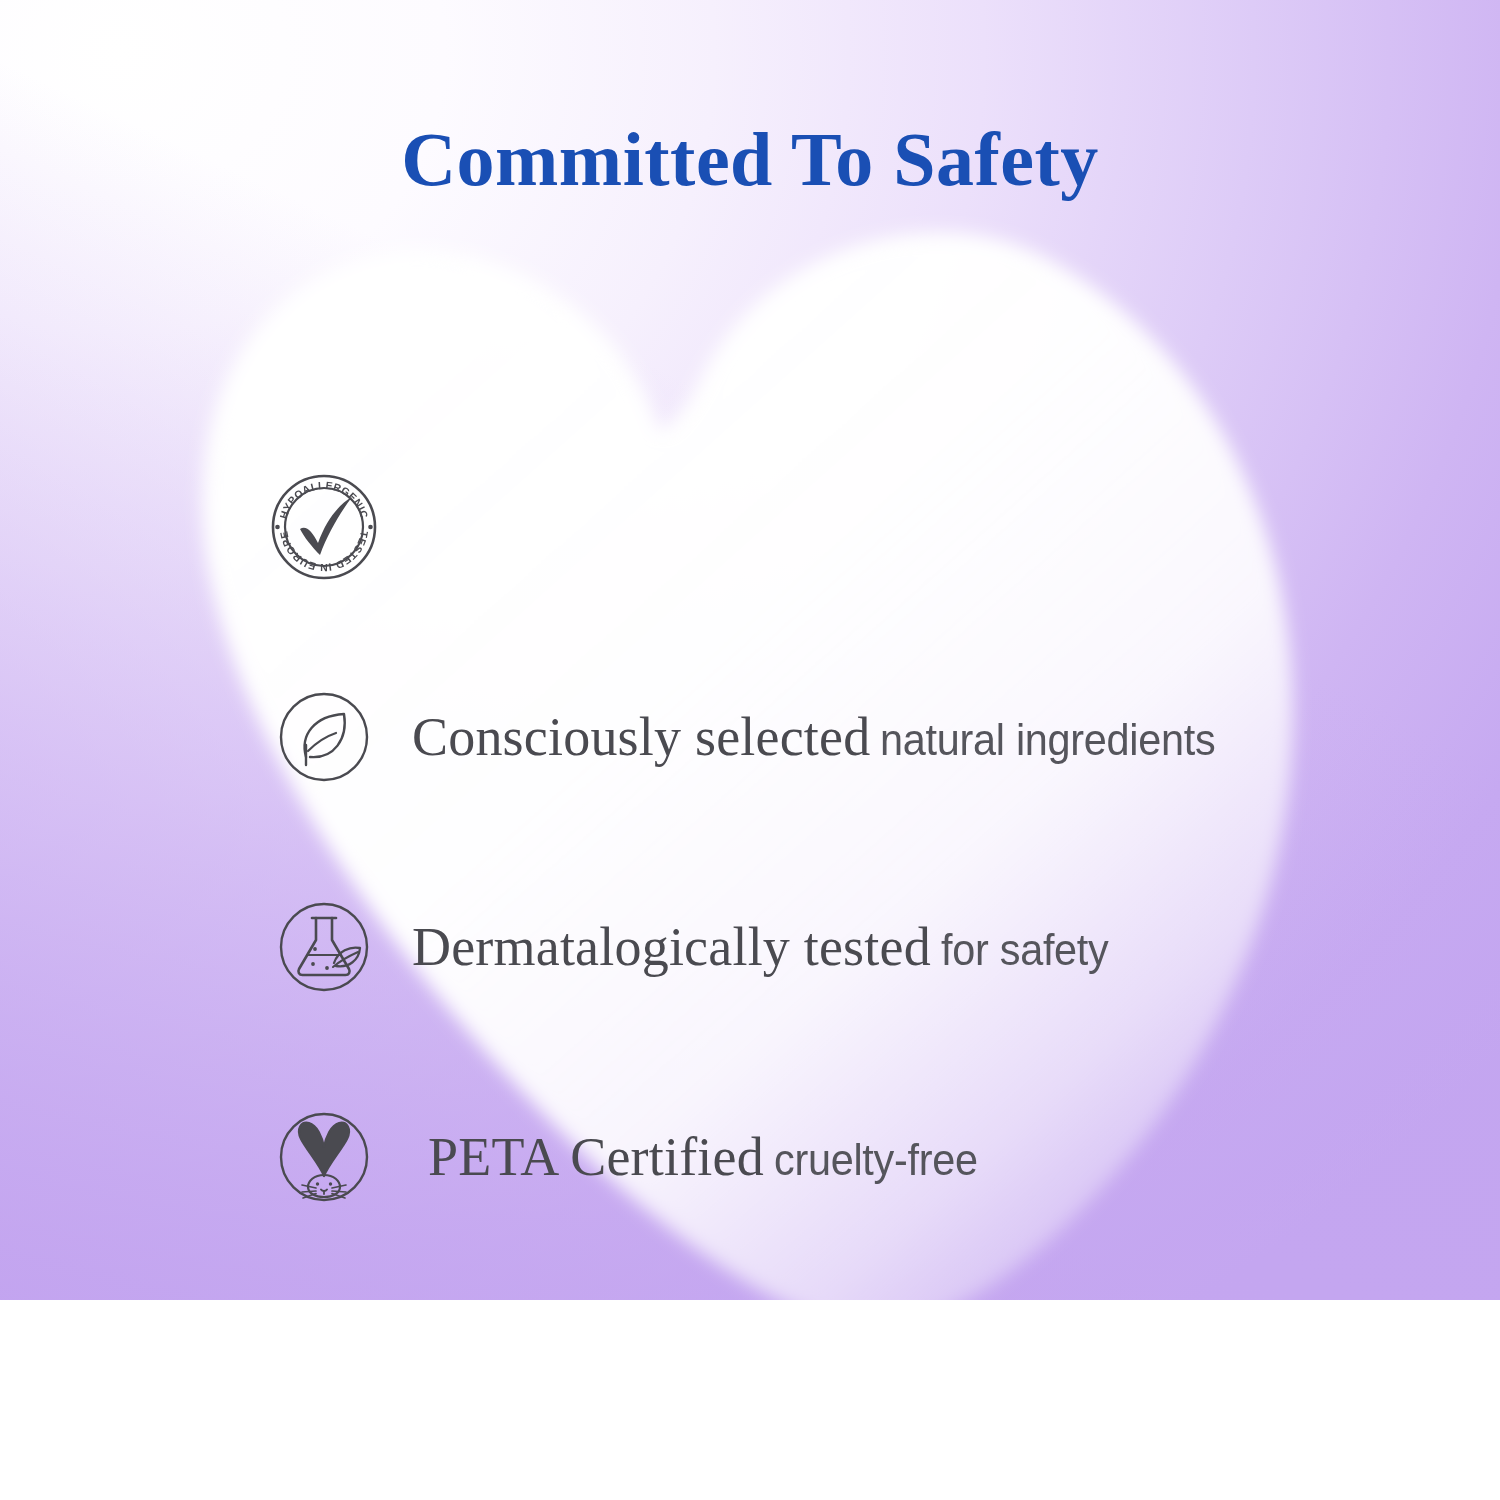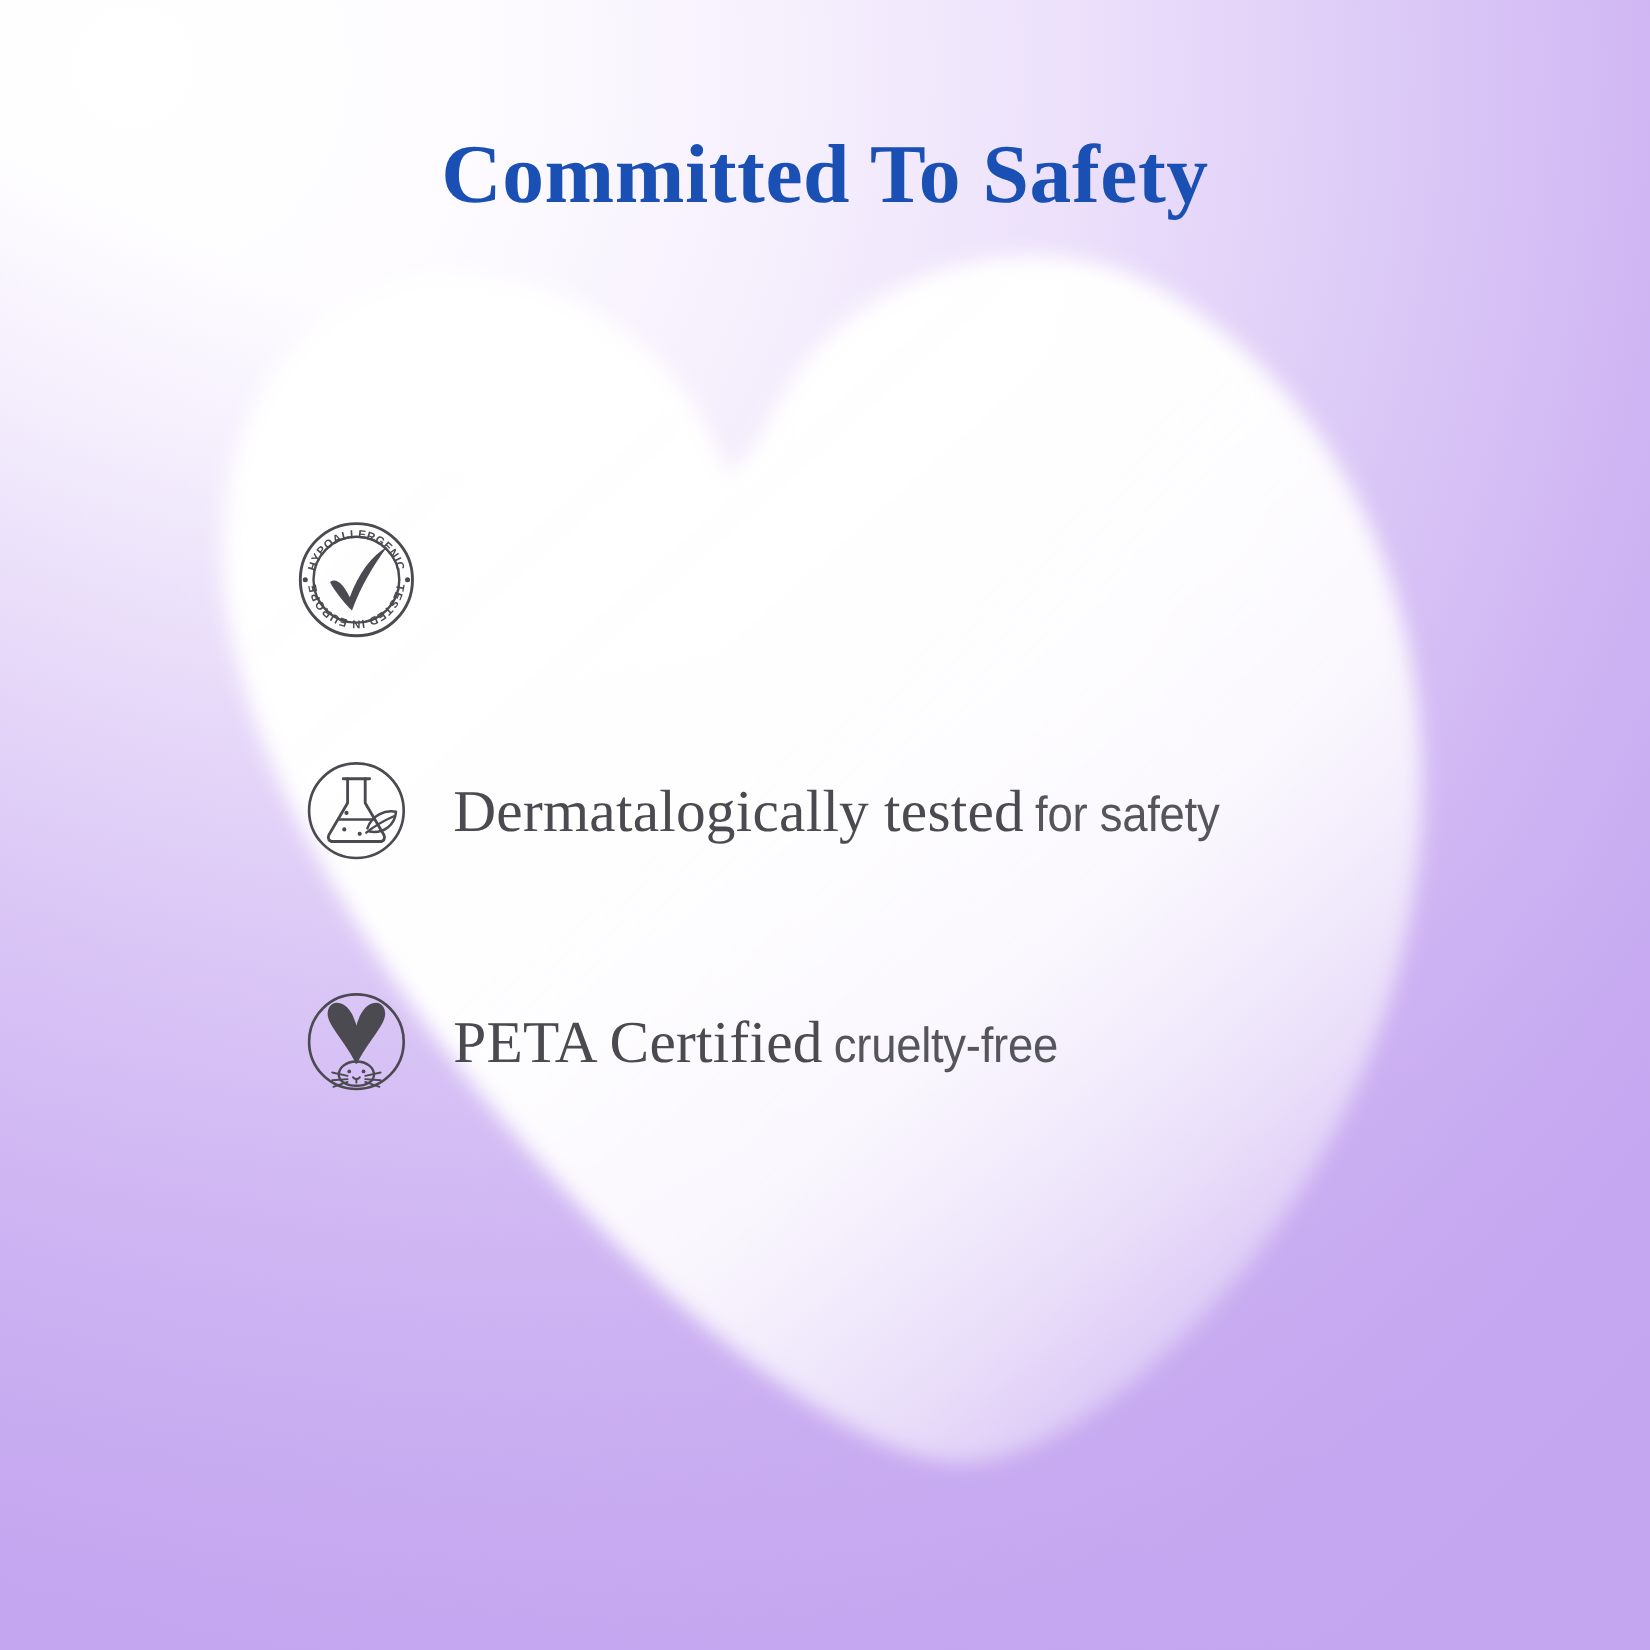"Committed To Safety" #poster { height: 1500px -> 1300px }
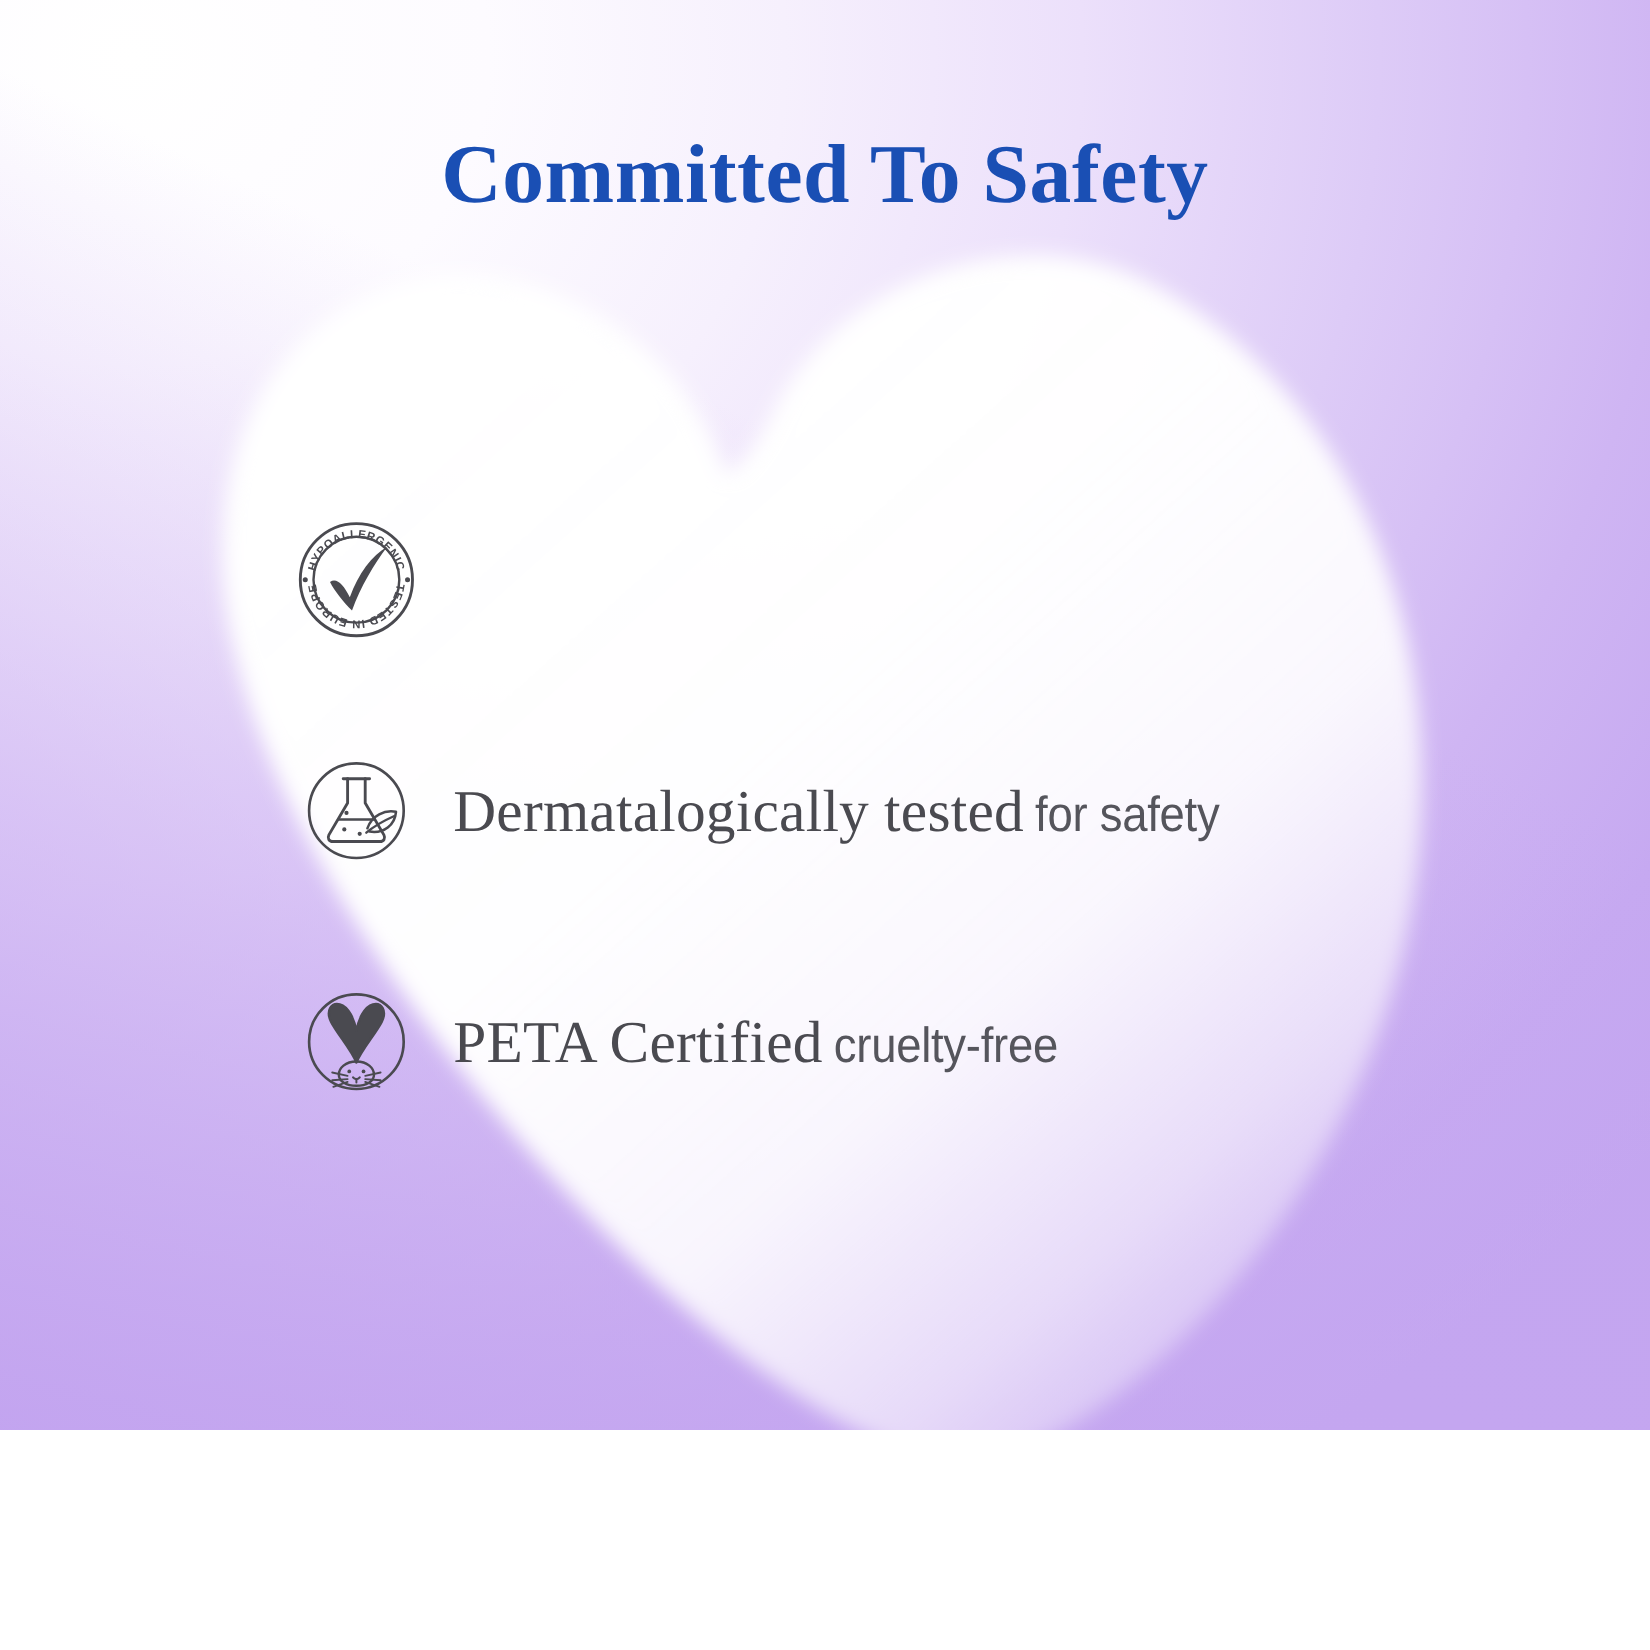"Consciously selected natural ingredients" div.feature-row { html: none -> <div> <div> <svg> <circle></circle> <path></path> <path></path> <path></path> </svg> </div> <div> <span>Consciously selected</span><span>natural ingredients</span> </div> </div> }
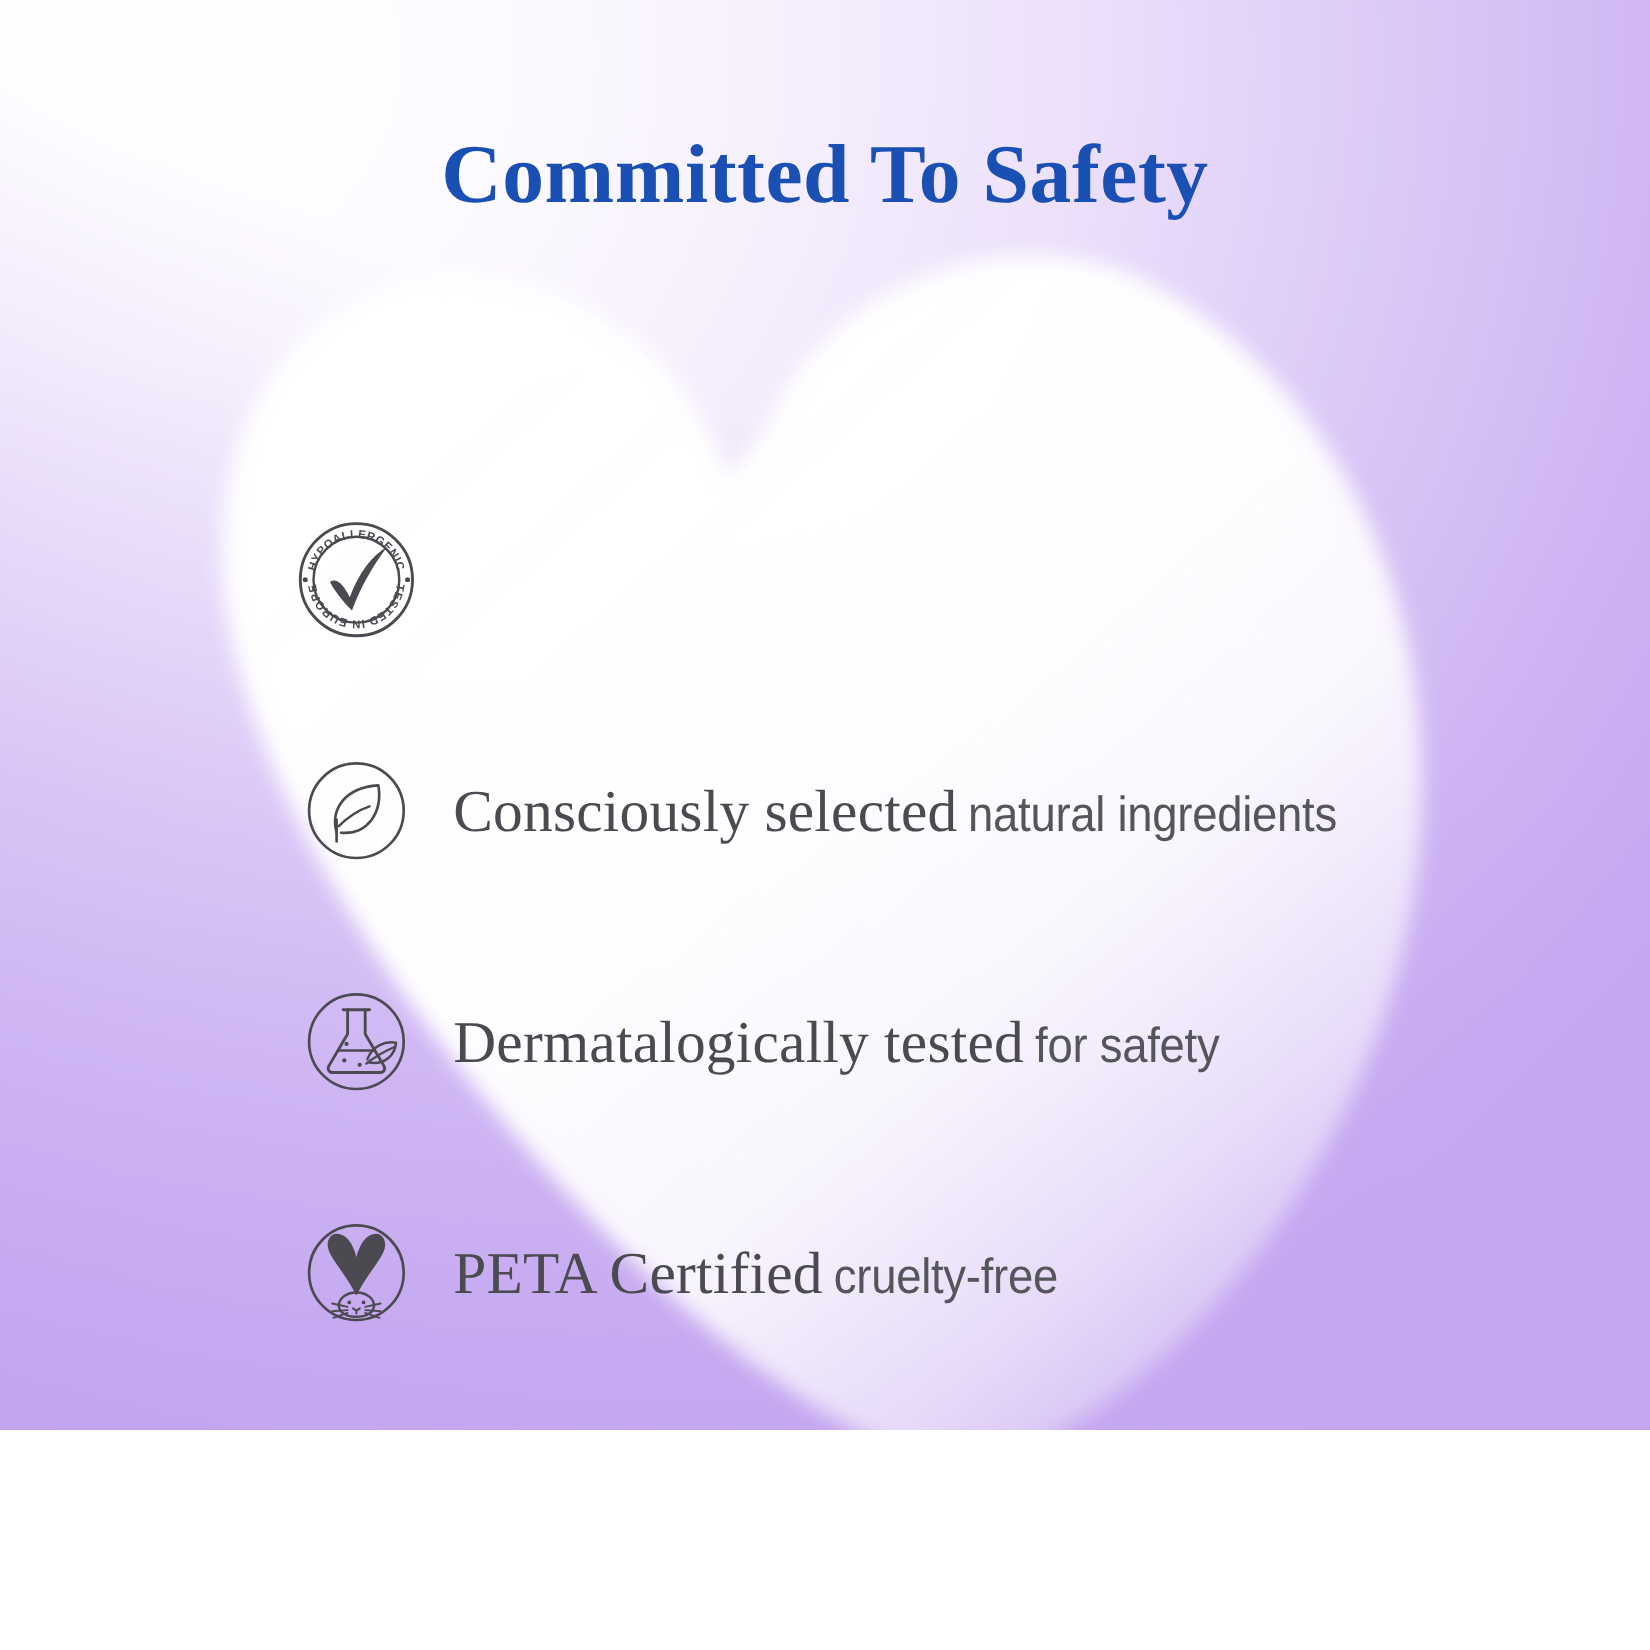"PETA Certified cruelty-free" .feature-row:last-child { gap: none -> 16px }
